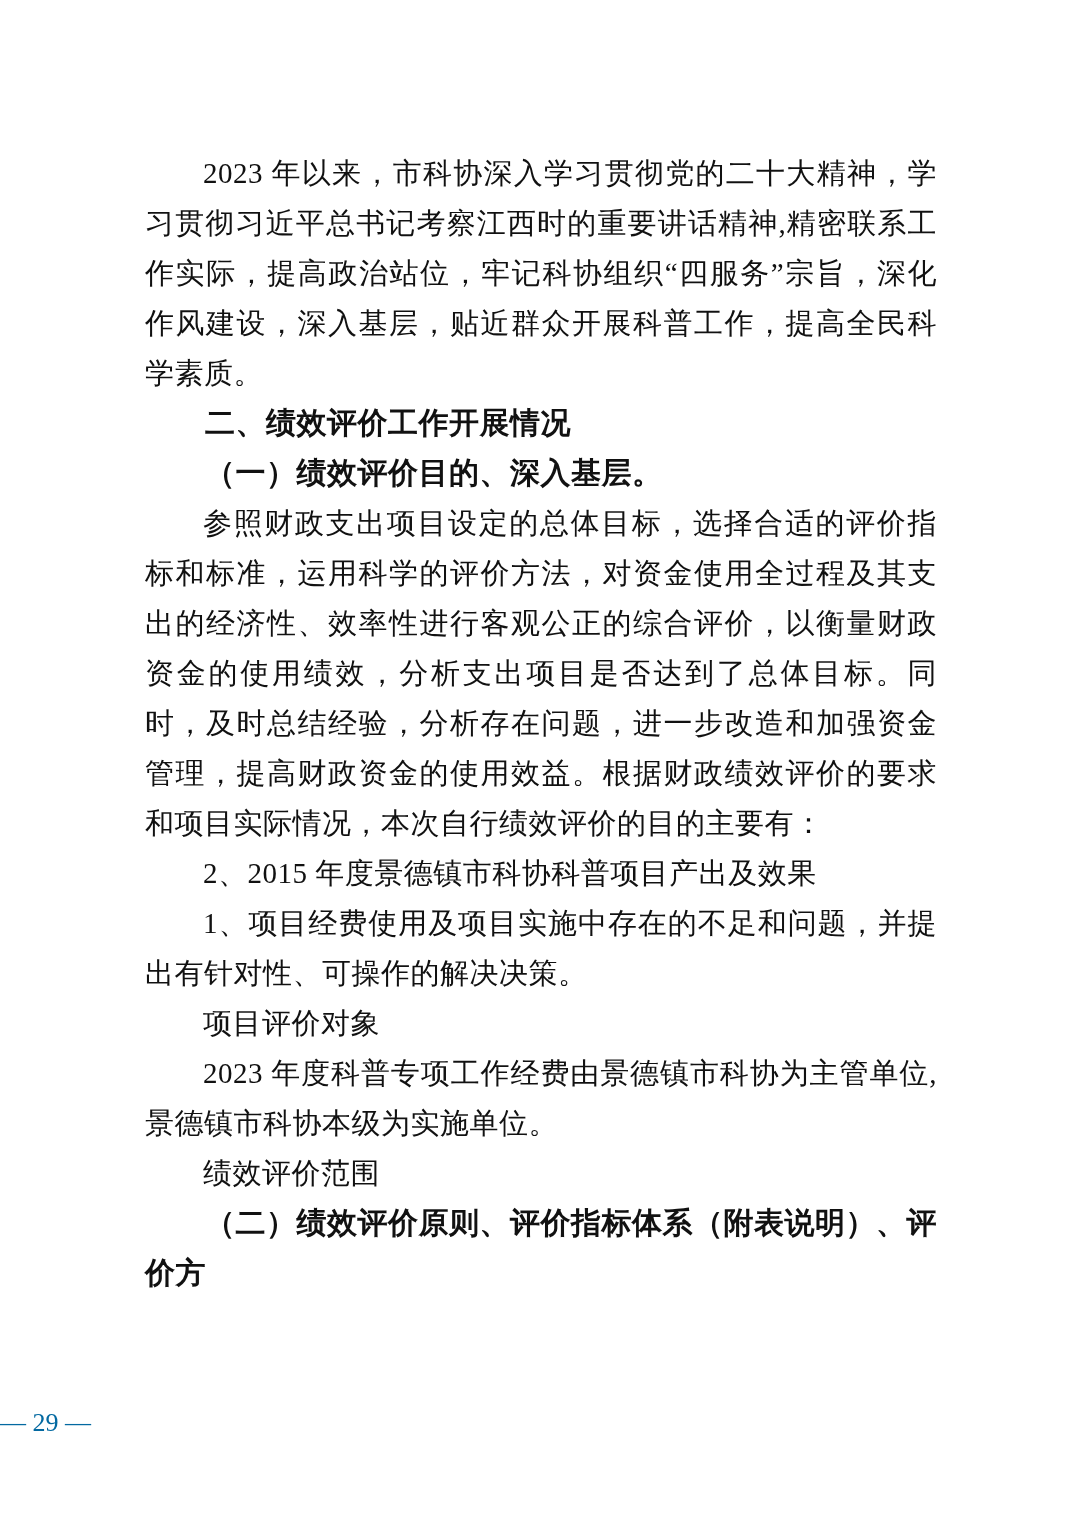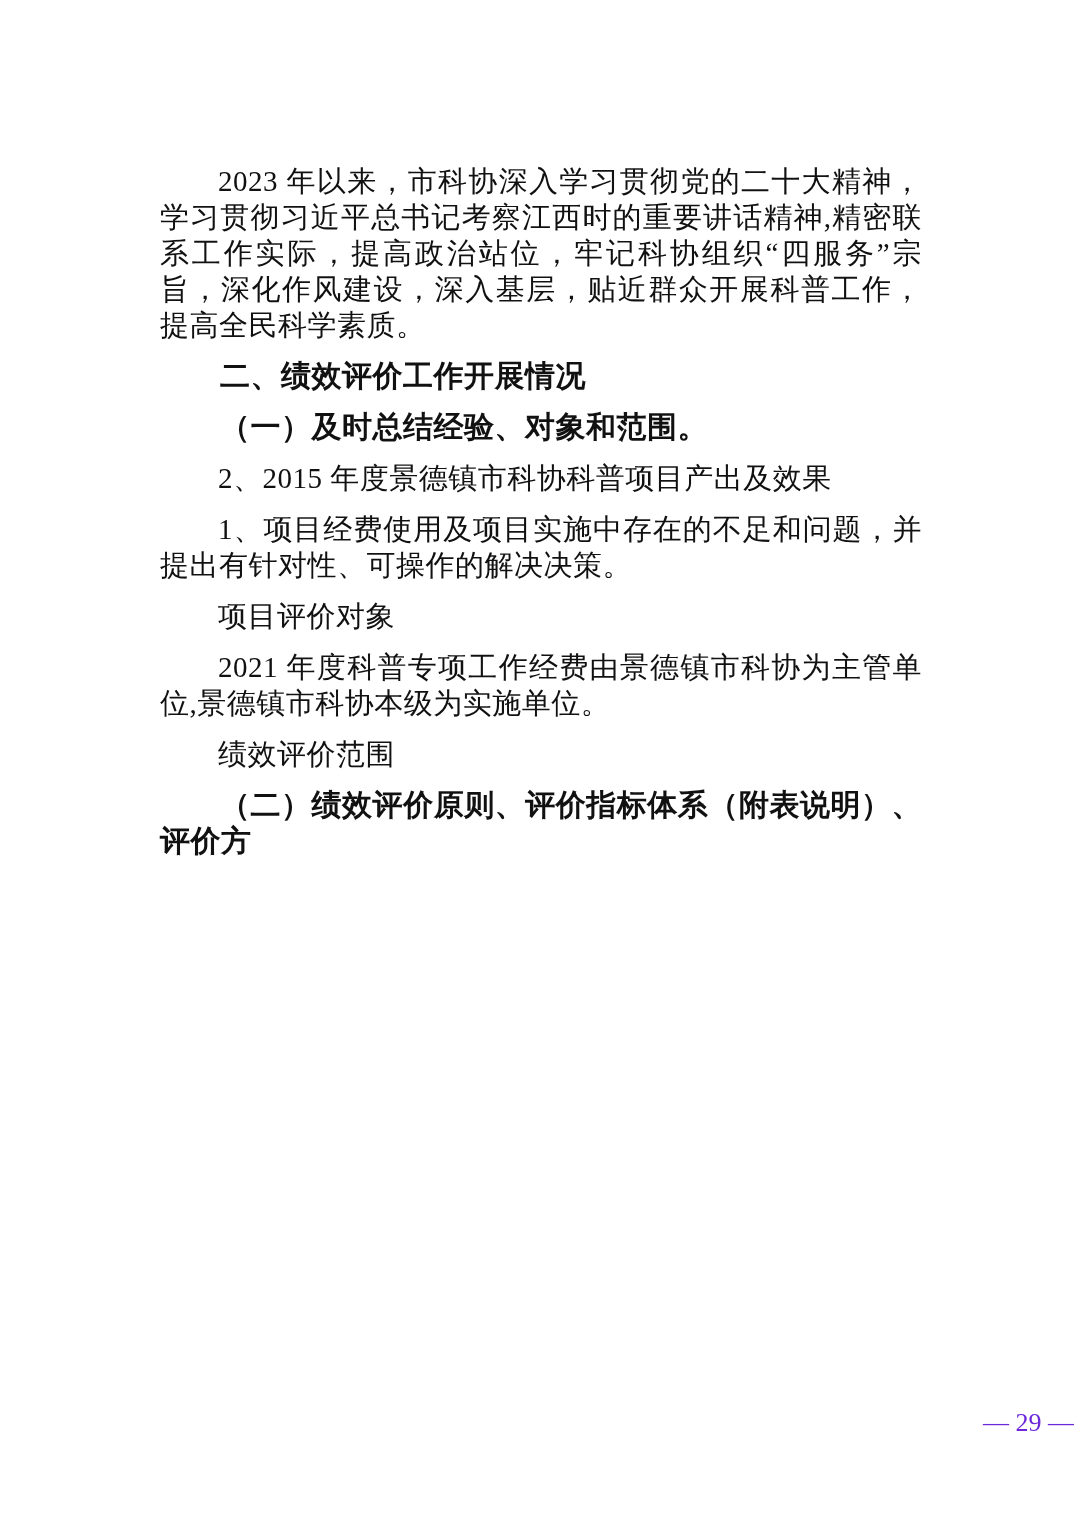"2023" .content p { line-height: 36px -> 50px; margin: 15px -> 0 }
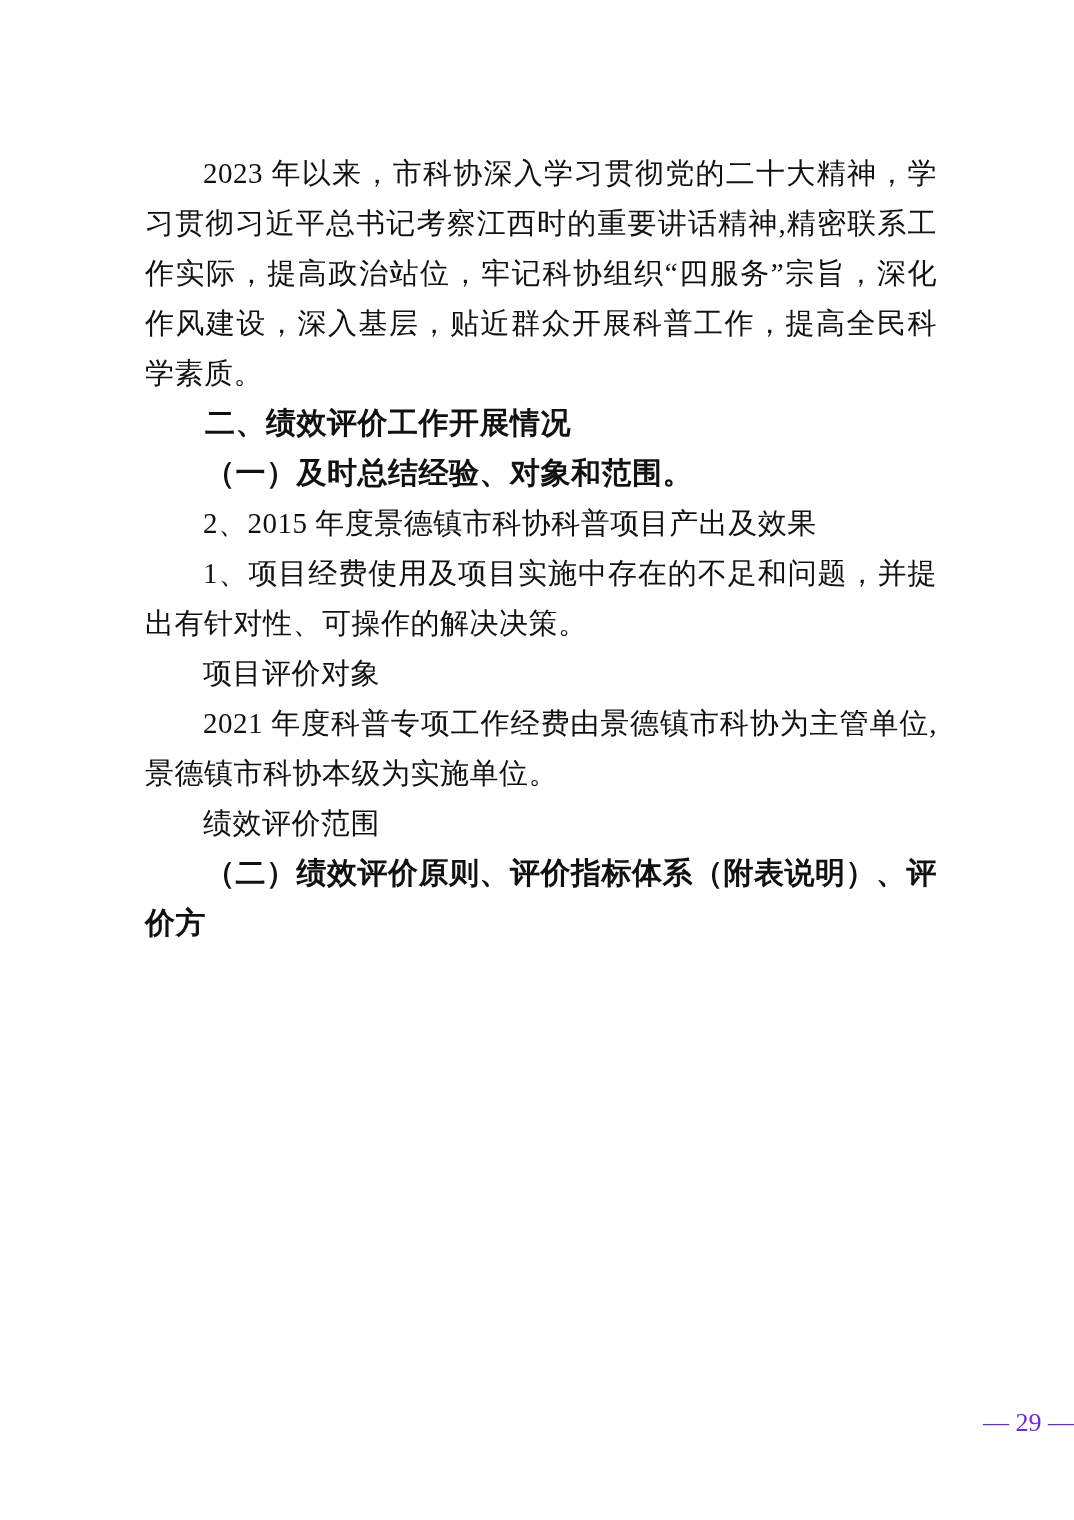"（一）及时总结经验、对象和范围。" p.h2 { text: 及时总结经验、对象和范围 -> 绩效评价目的、深入基层 }
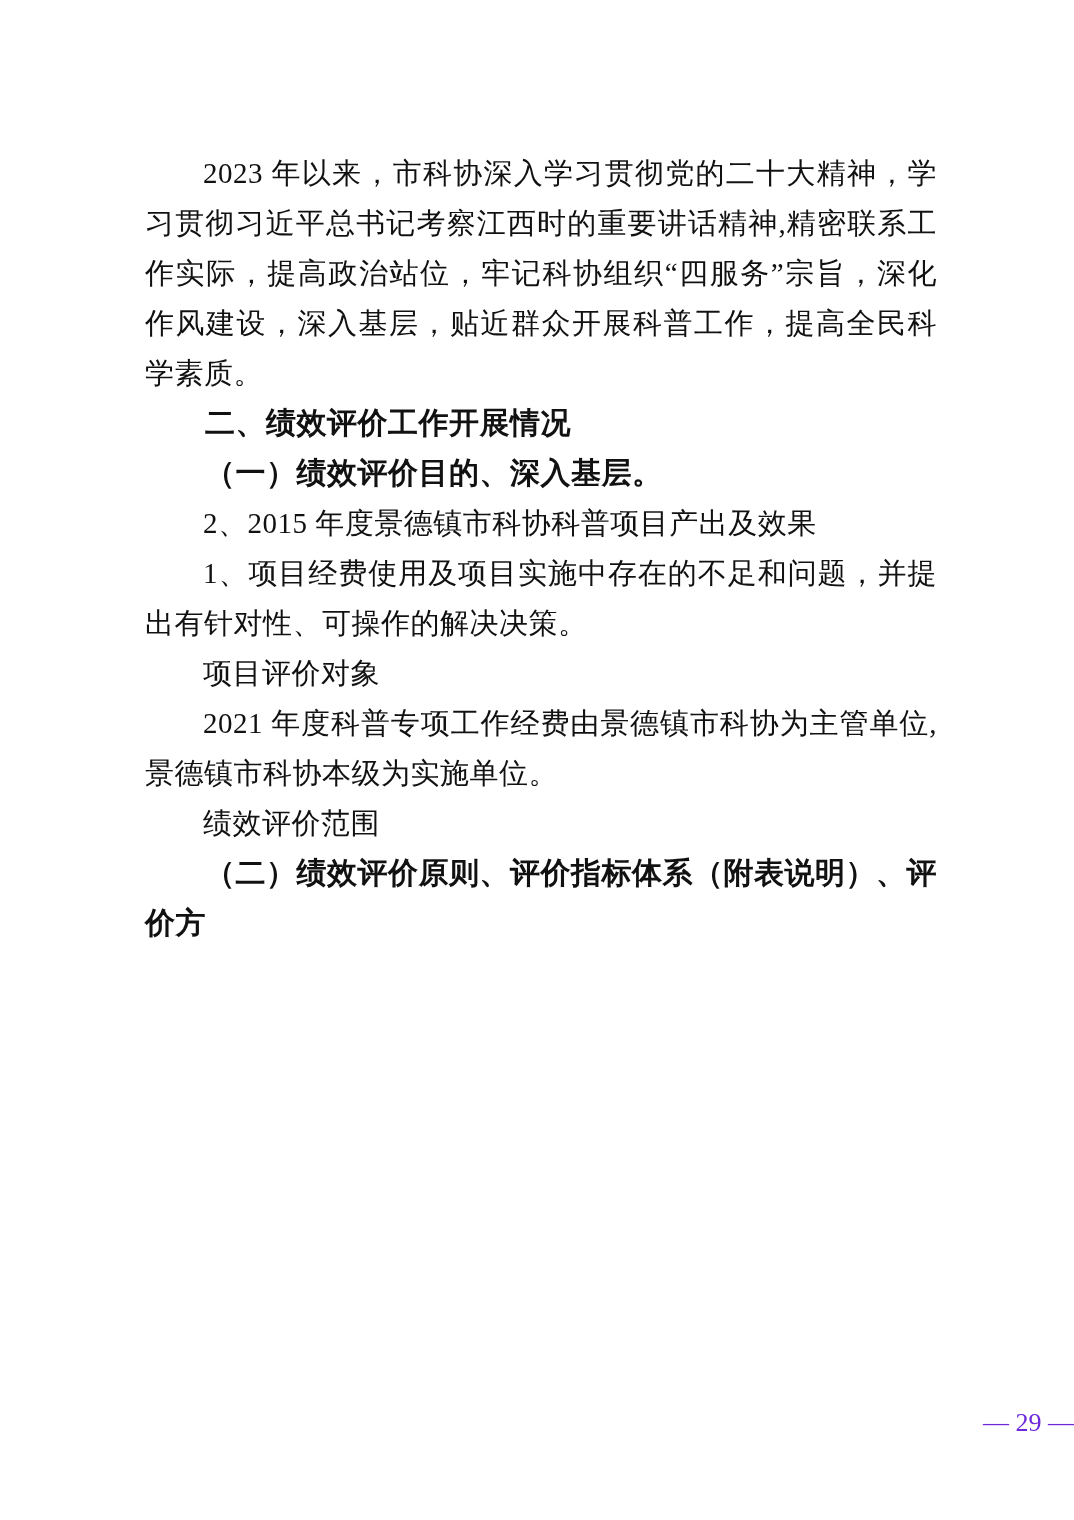"参照财政支出项目设定的总体目标，选择合适的评价指标和标准，运用科学的评价方法，对" p.body { html: none -> <p>参照财政支出项目设定的总体目标，选择合适的评价指标和标准，运用科学的评价方法，对资金使用全过程及其支出的经济性、效率性进行客观公正的综合评价，以衡量财政资金的使用绩效，分析支出项目是否达到了总体目标。同时，及时总结经验，分析存在问题，进一步改造和加强资金管理，提高财政资金的使用效益。根据财政绩效评价的要求和项目实际情况，本次自行绩效评价的目的主要有：</p> }
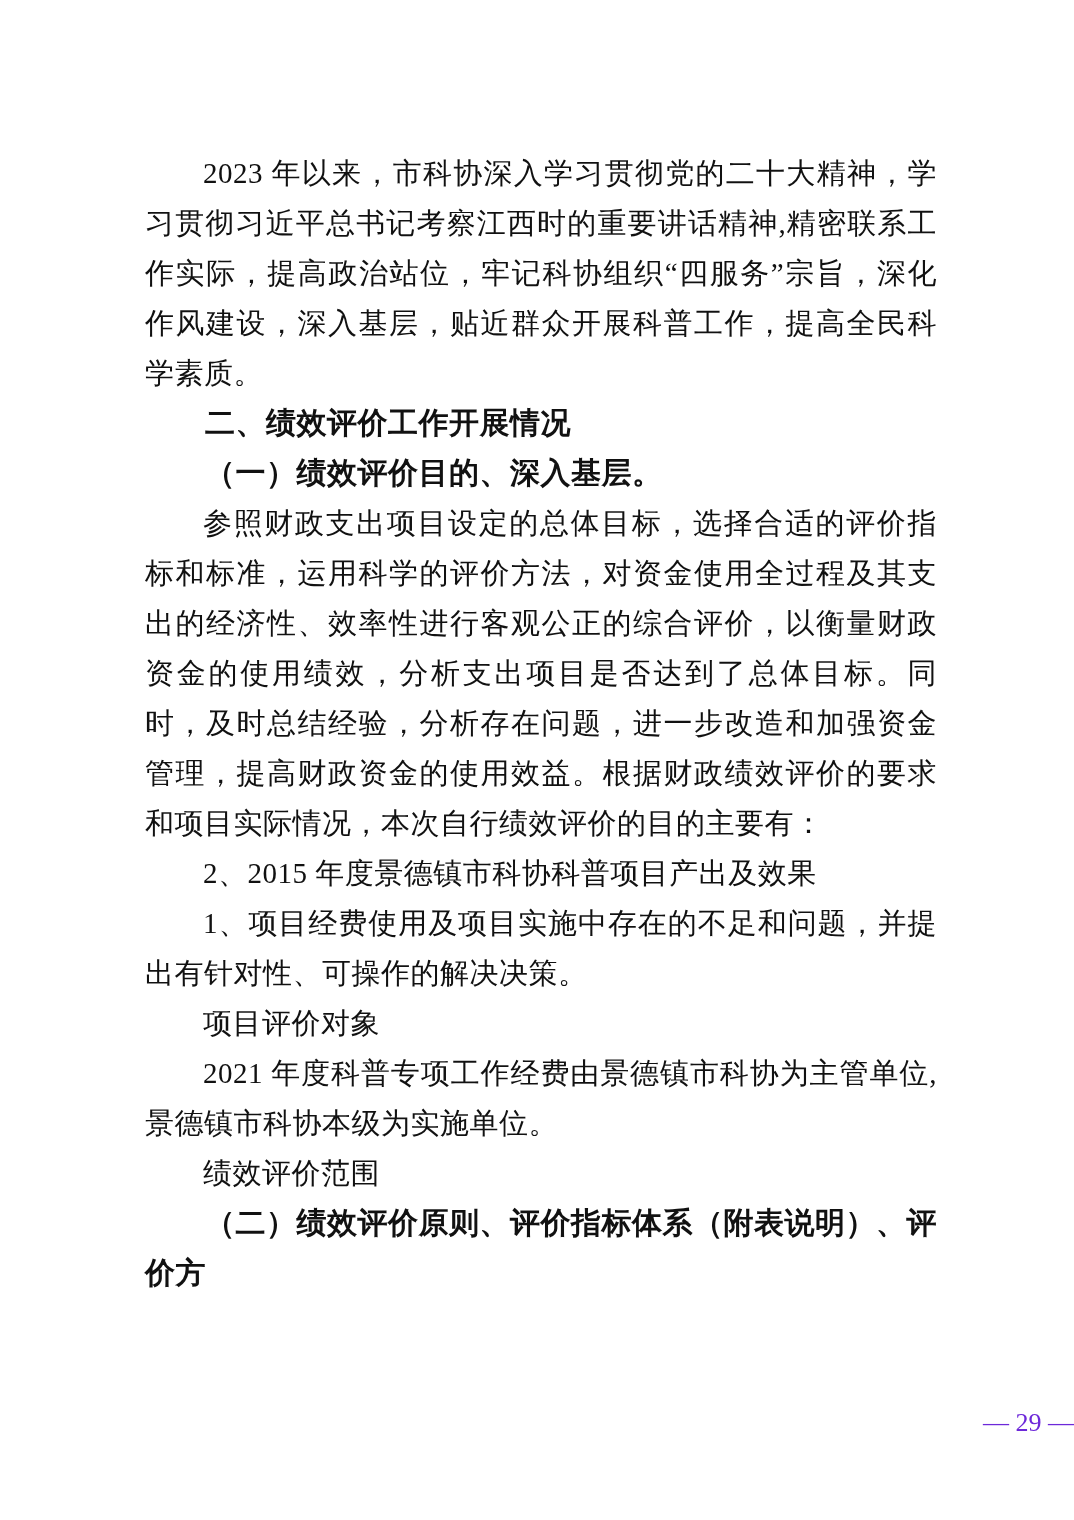"2021" p.body { text: 2021 -> 2023 }
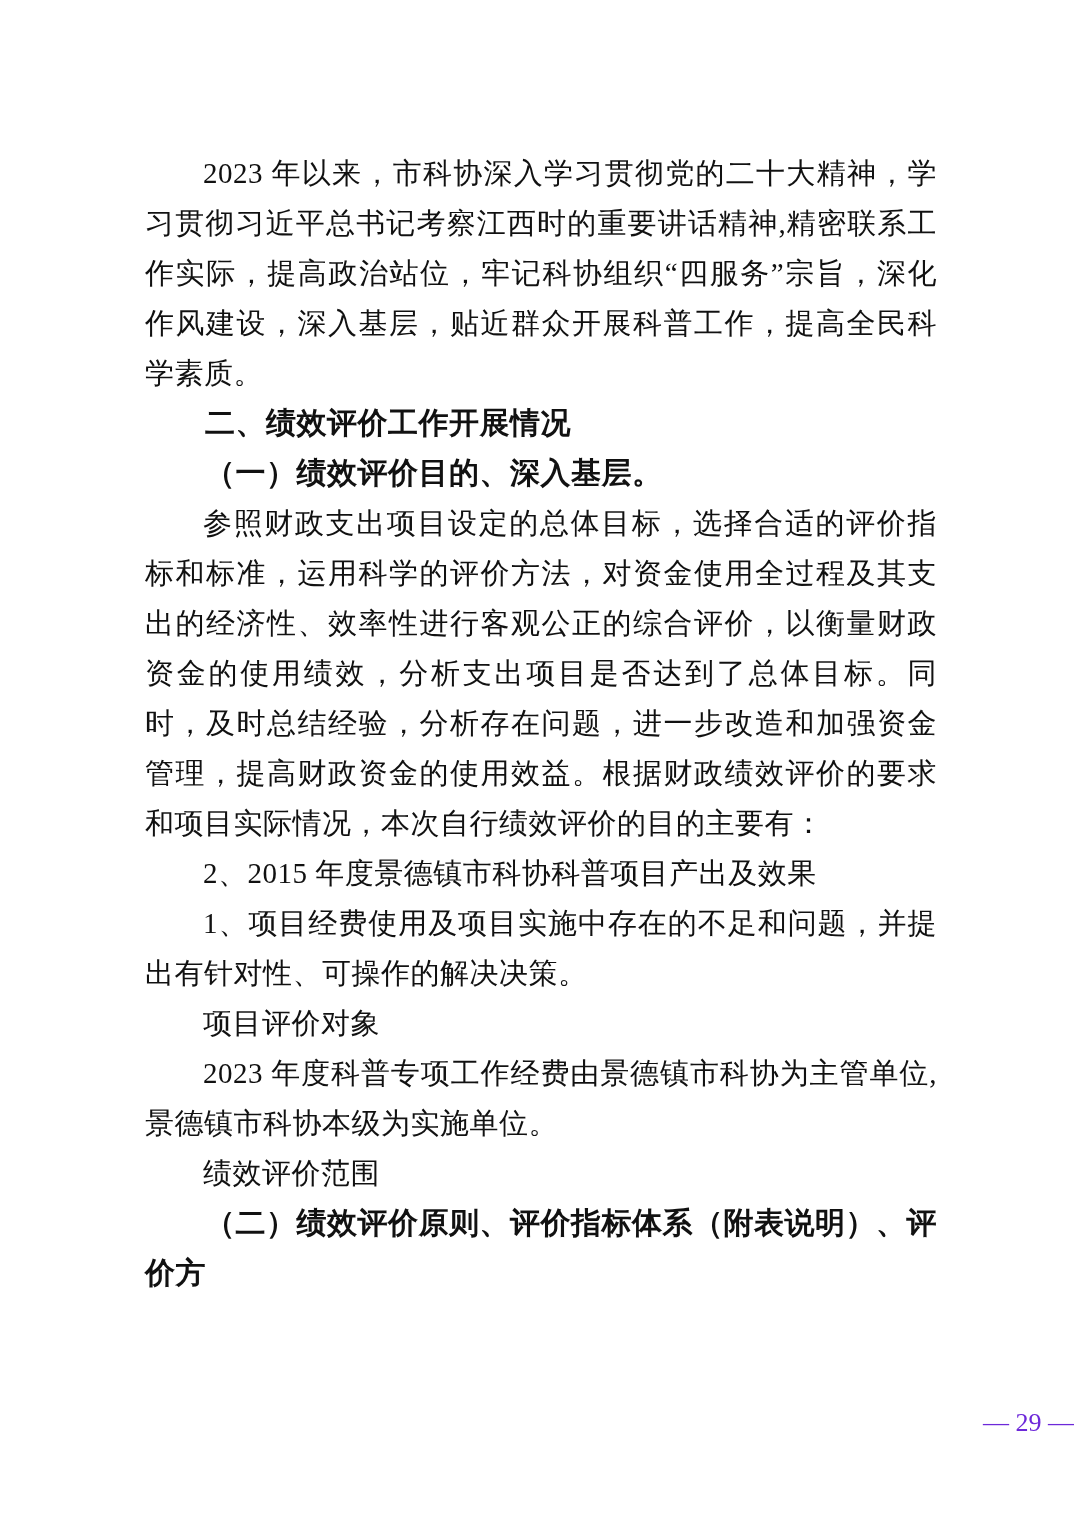"— 29 —" .footer { color: #6d28d9 -> #0369a1; text-align: right -> left }
